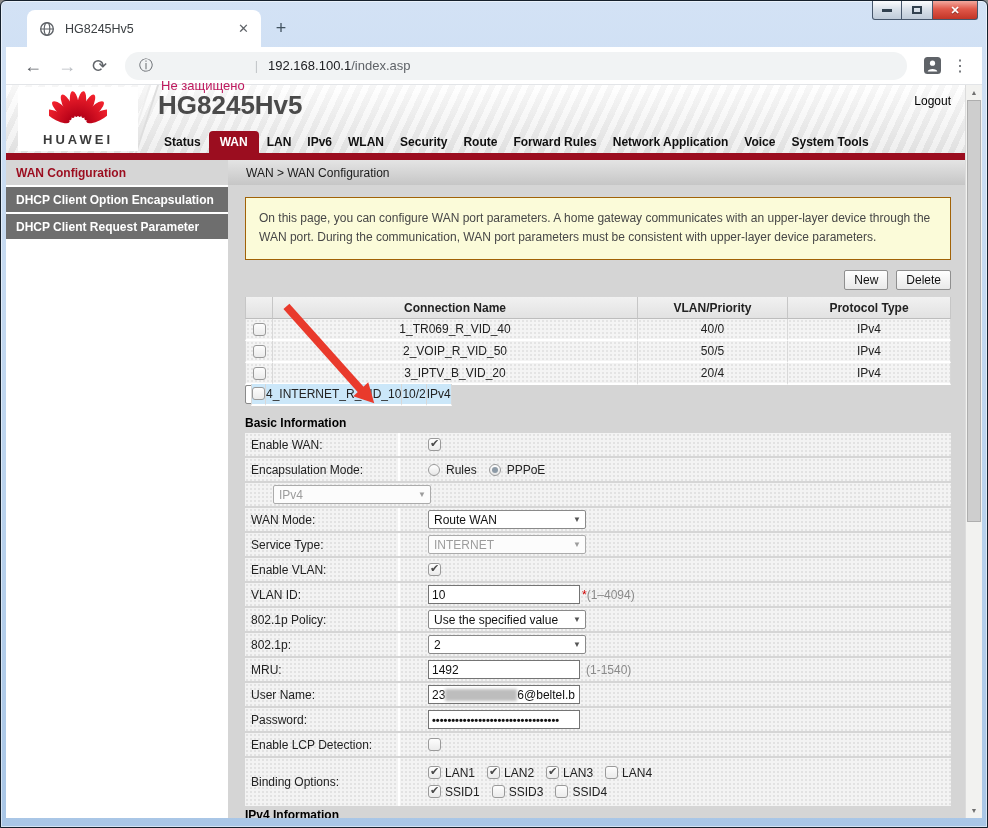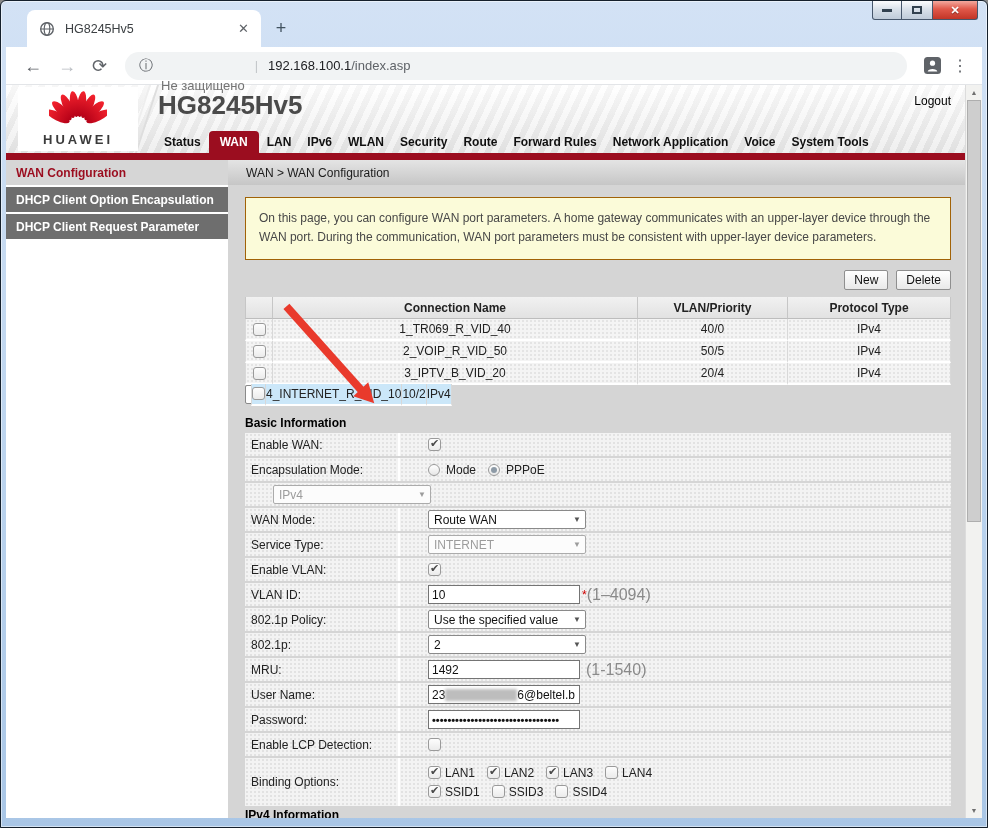"Не защищено" .addr .sec { color: #737373 -> #be185d }
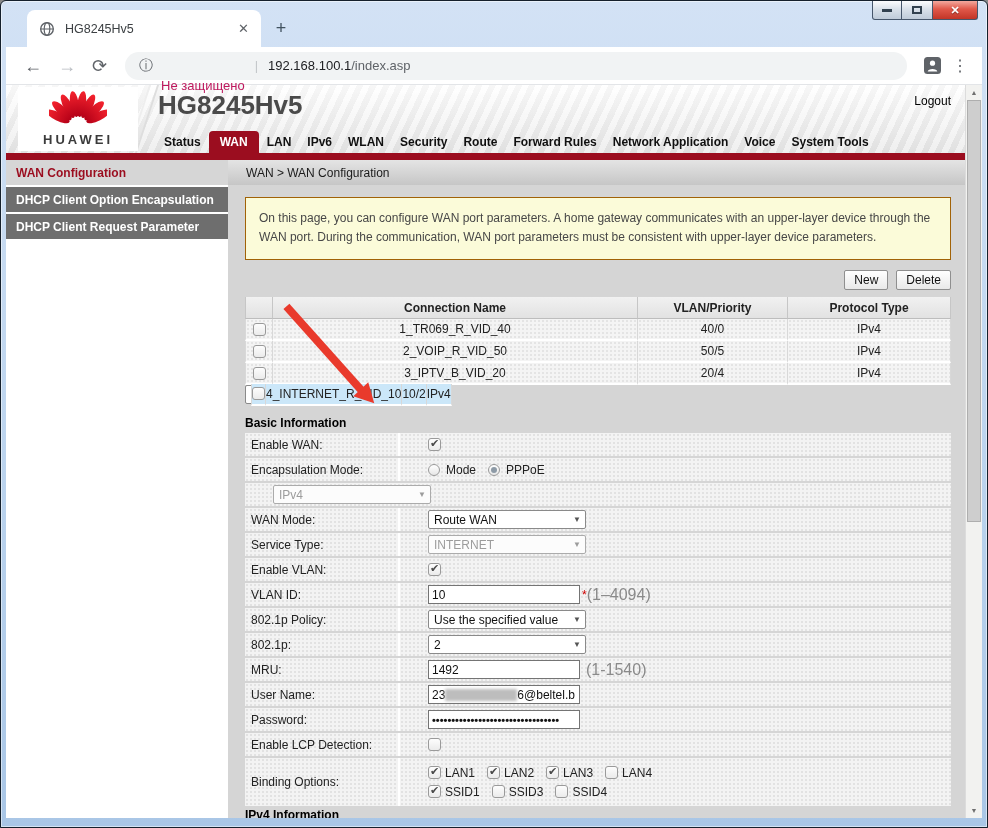"Mode" span.optlbl { text: Mode -> Rules }
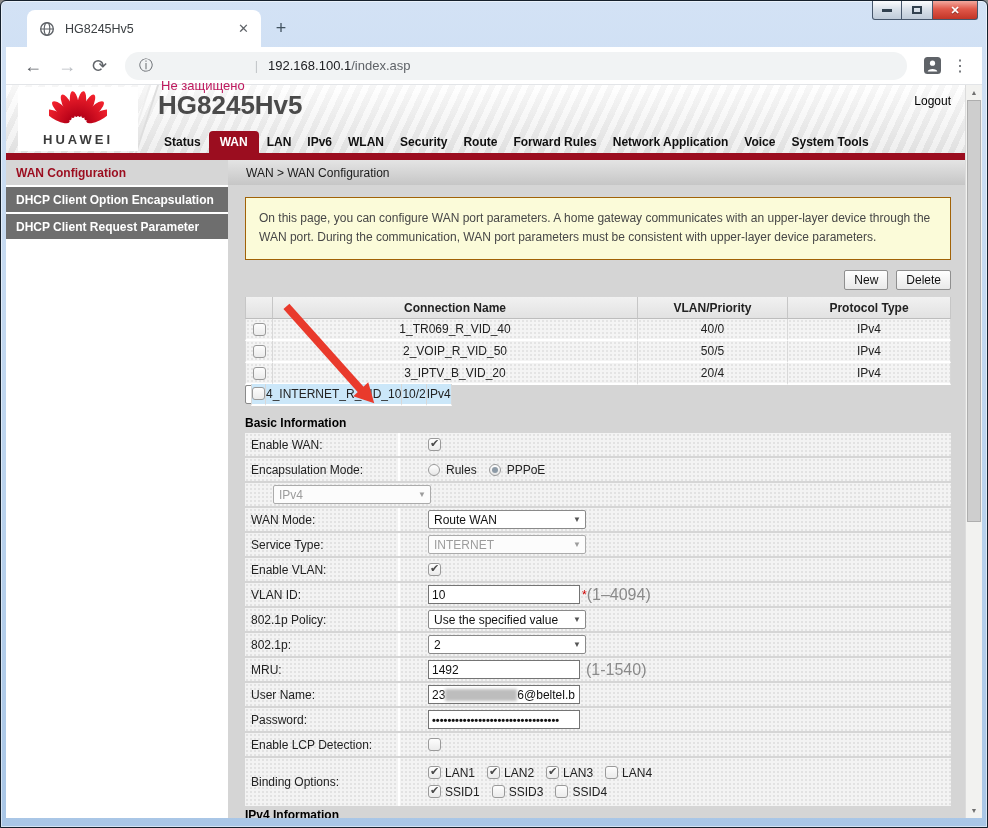"(1–4094)" .hint { font-size: 16px -> 12px }
